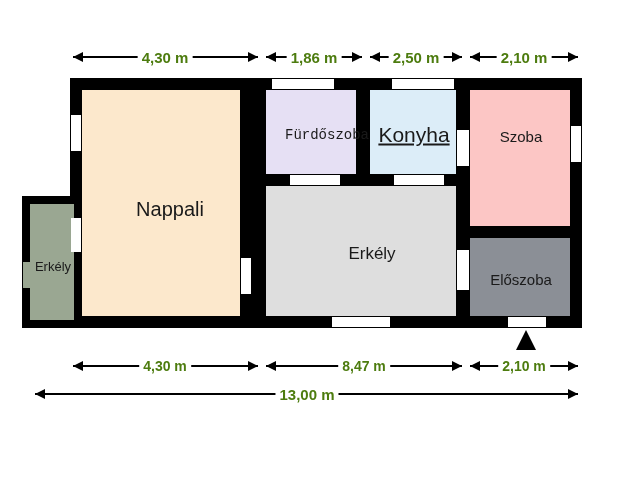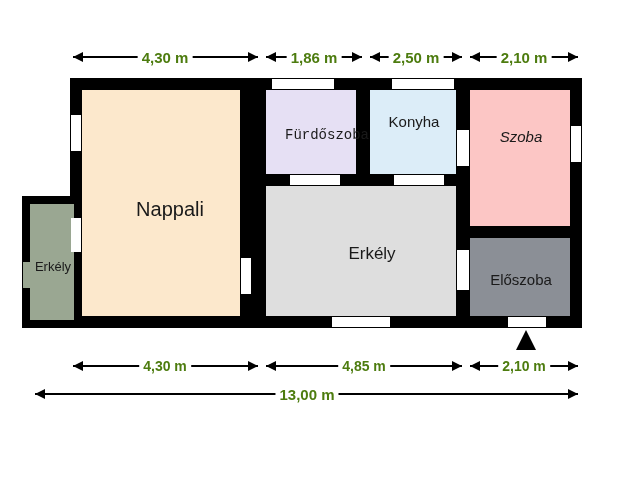"Konyha" div.roomlabel { font-size: 15px -> 21px; text-decoration: none -> underline; top: 121px -> 134px }
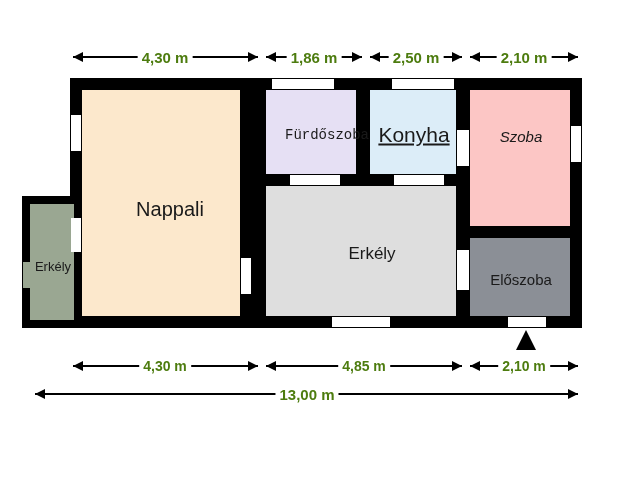"Szoba" div.roomlabel { font-style: italic -> none }
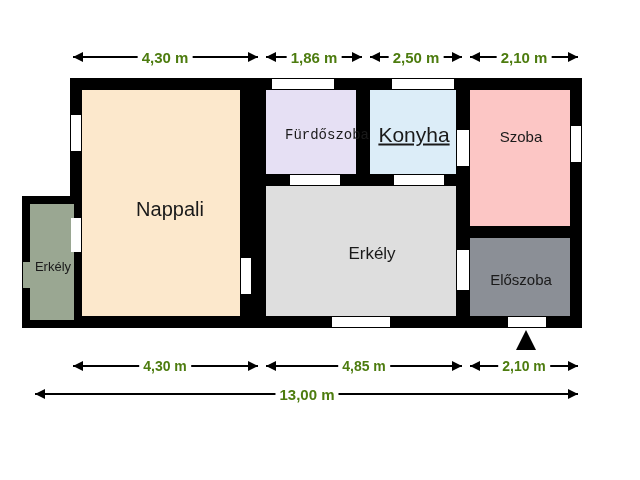"4,85 m" div.dimlabel { text: 4,85 -> 8,47 }
